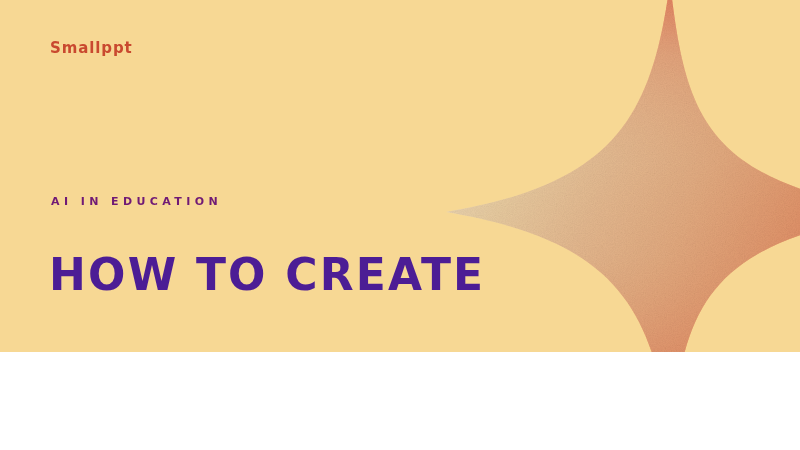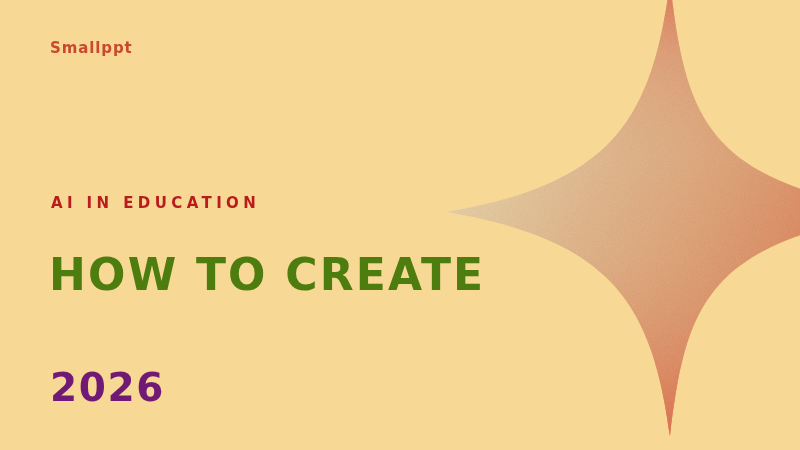"Smallppt" #slide { height: 450px -> 352px }
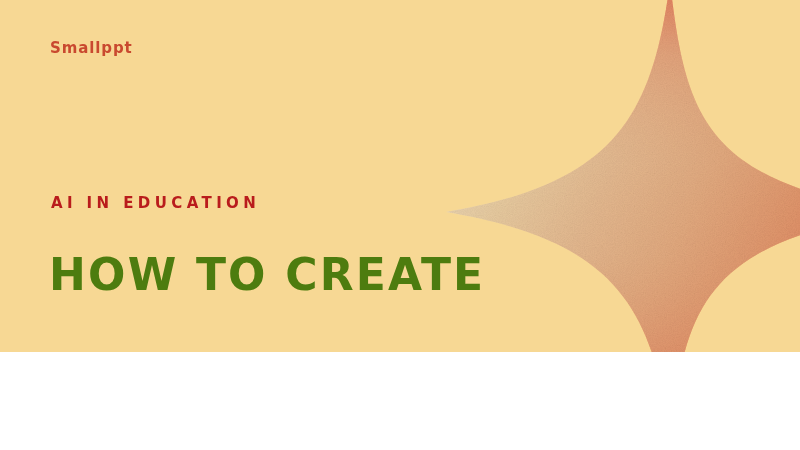"AI IN EDUCATION" #eyebrow { color: #b91c1c -> #701a75; font-size: 15px -> 11px }
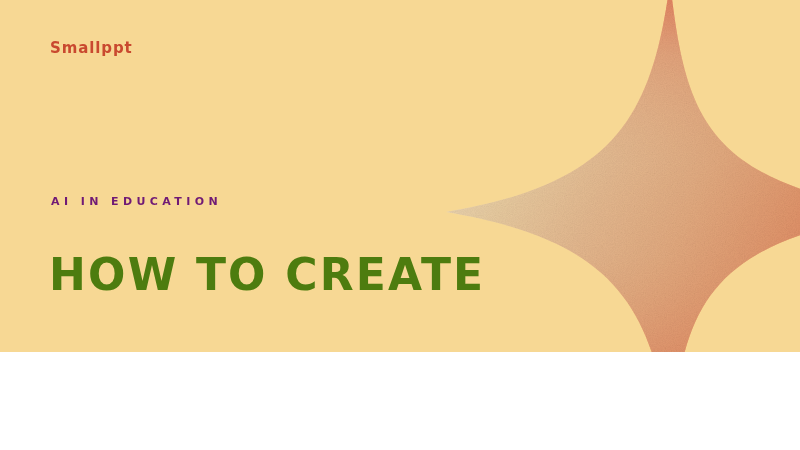"HOW TO CREATE" #headline { color: #4d7c0f -> #4c1d95 }
